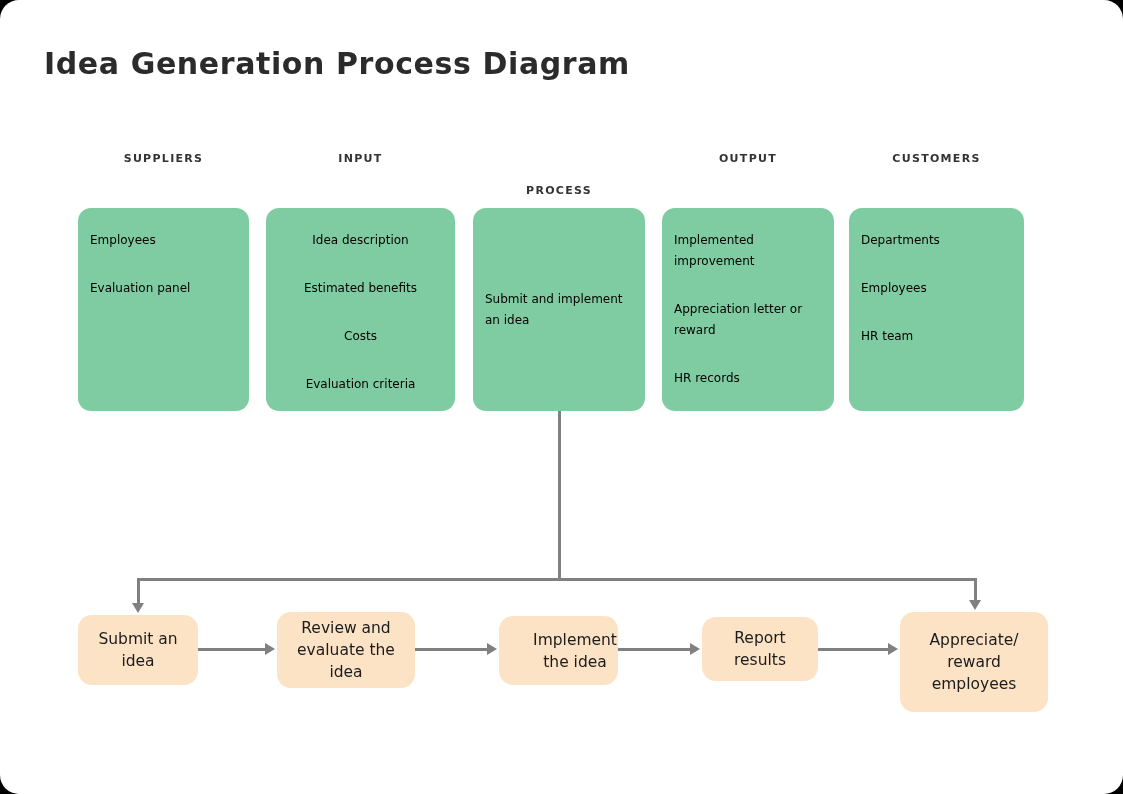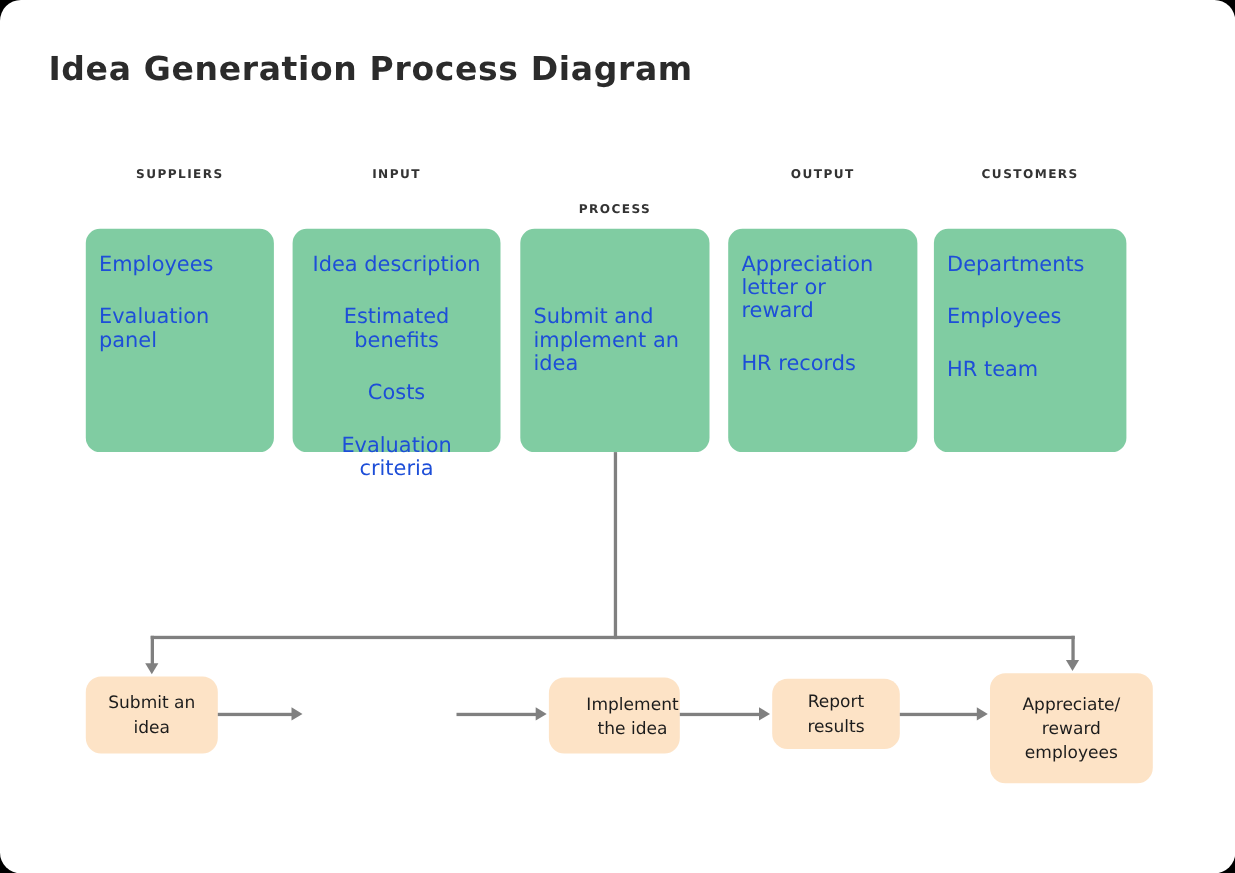"Employees" .sipoc-line { color: #1d4ed8 -> #000000; font-size: 19px -> 12px }
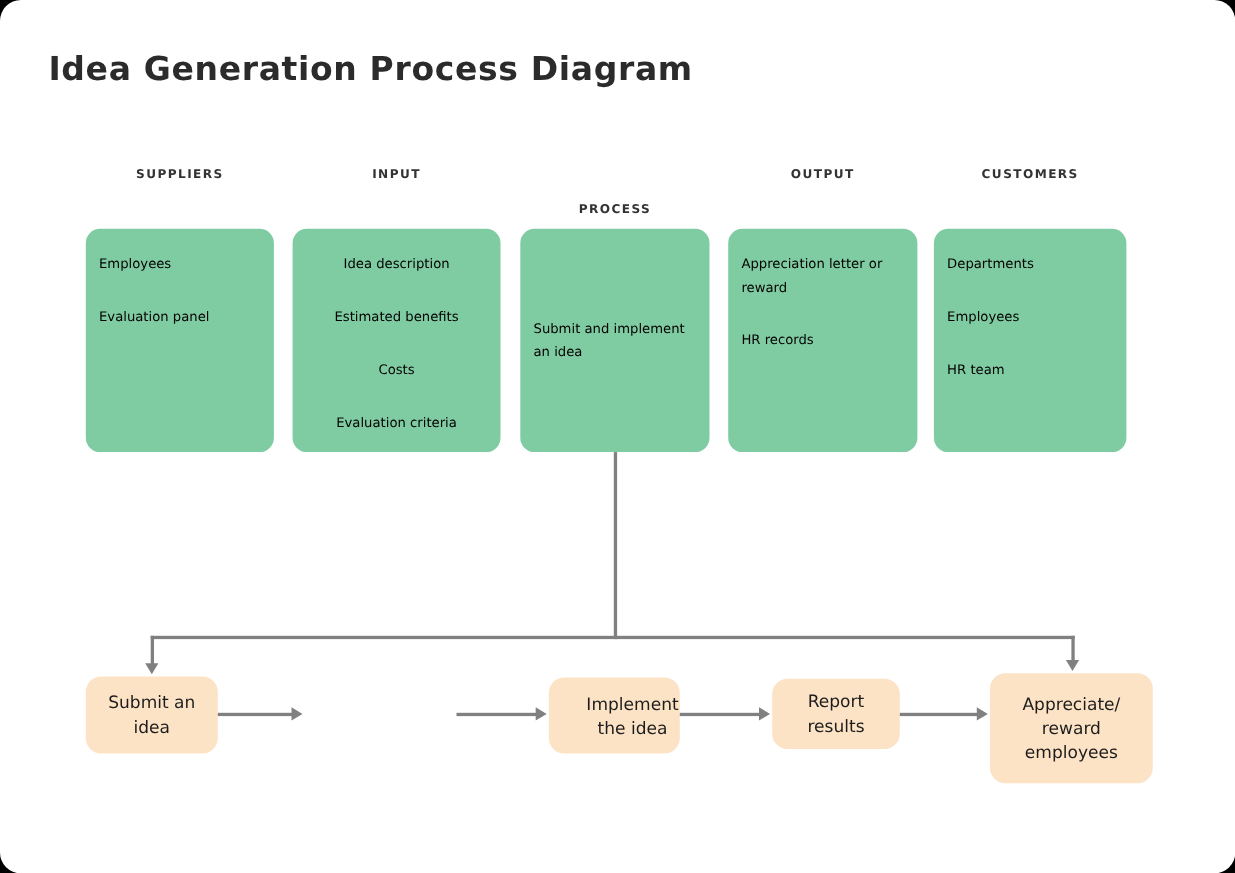"Implemented improvement" div.sipoc-line { html: none -> <div>Implemented improvement</div> }
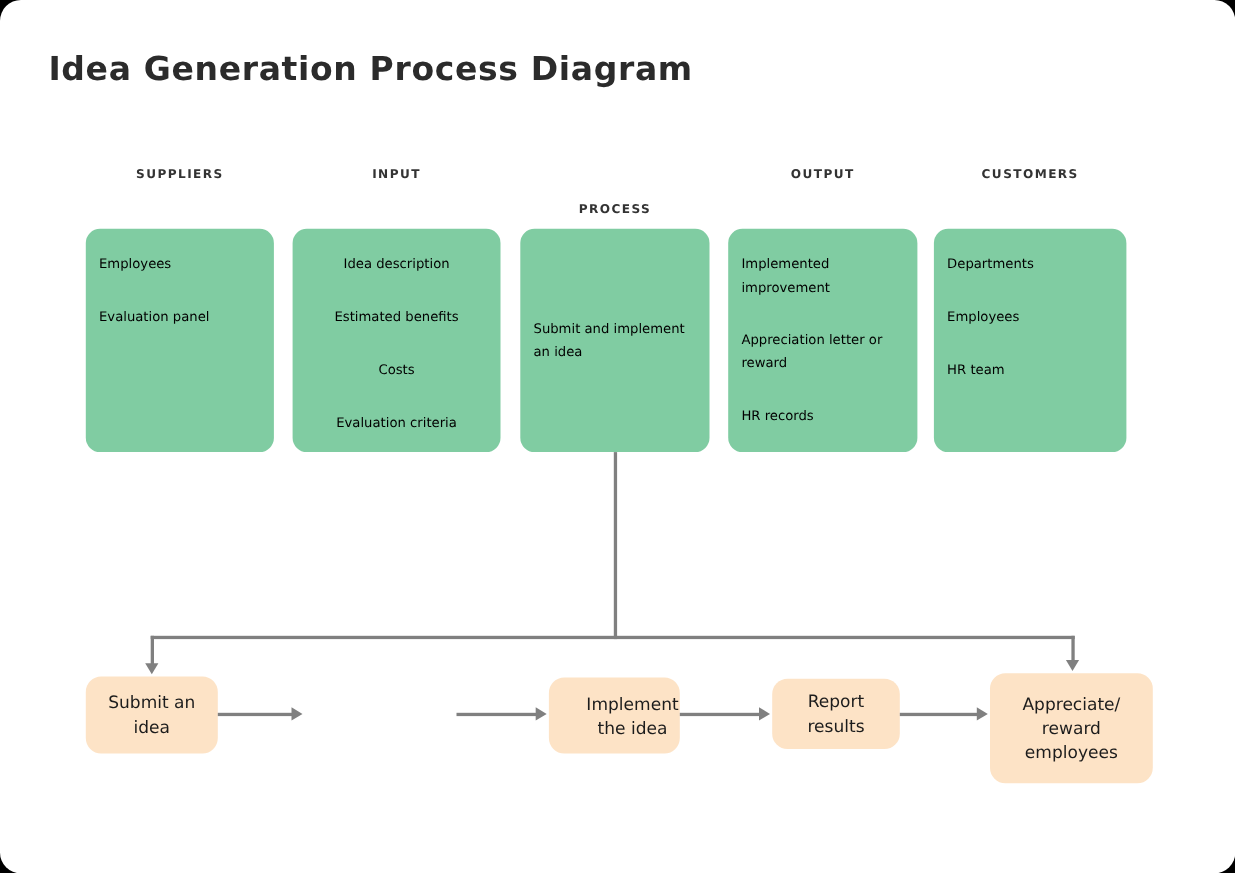"Review and evaluate the idea" div.abs { html: none -> <div> <div>Review and evaluate the idea</div> </div> }
